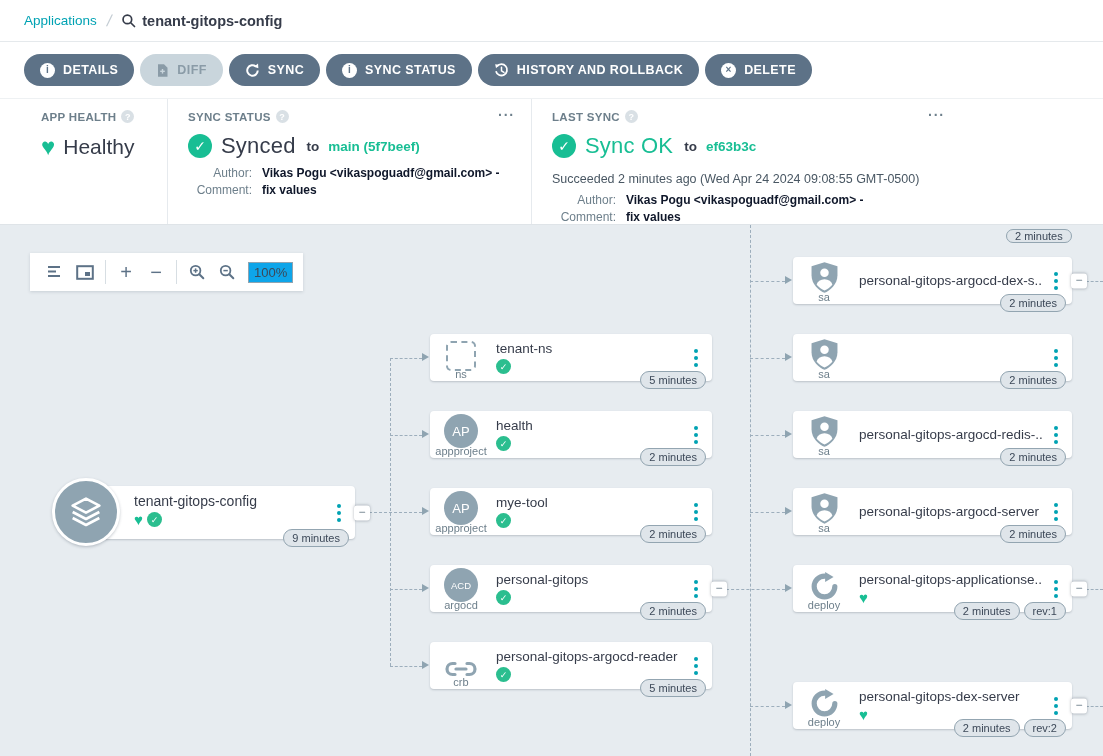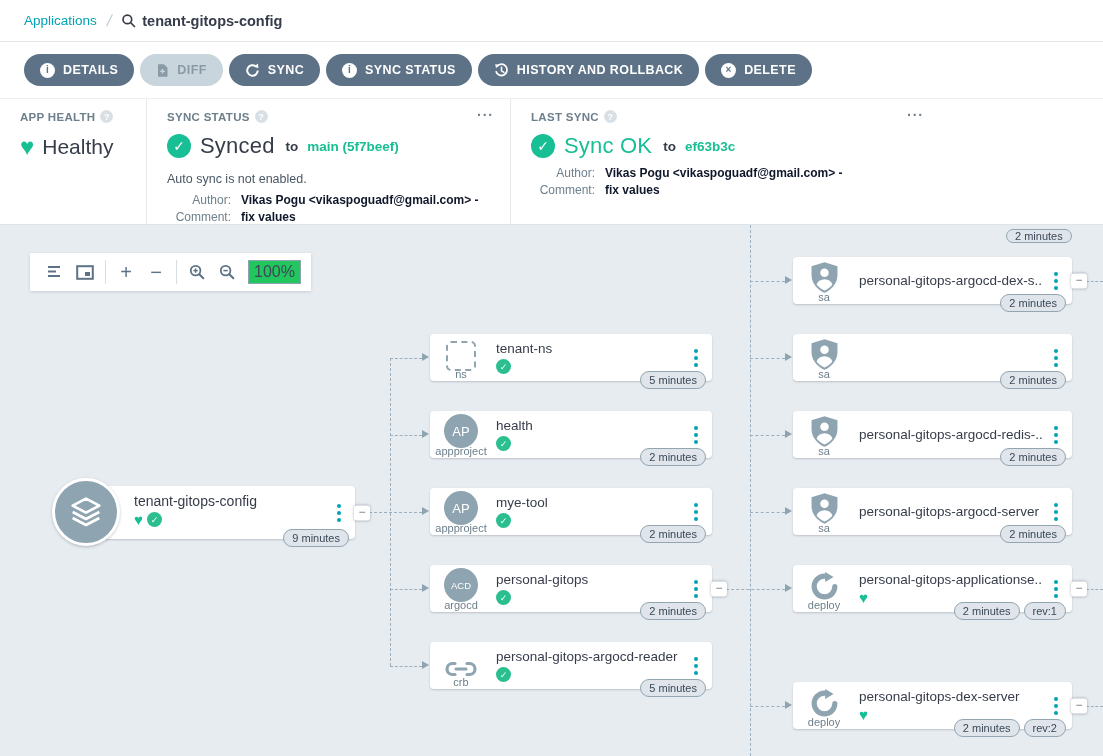"APP HEALTH" .p-health { margin-left: none -> 21px }
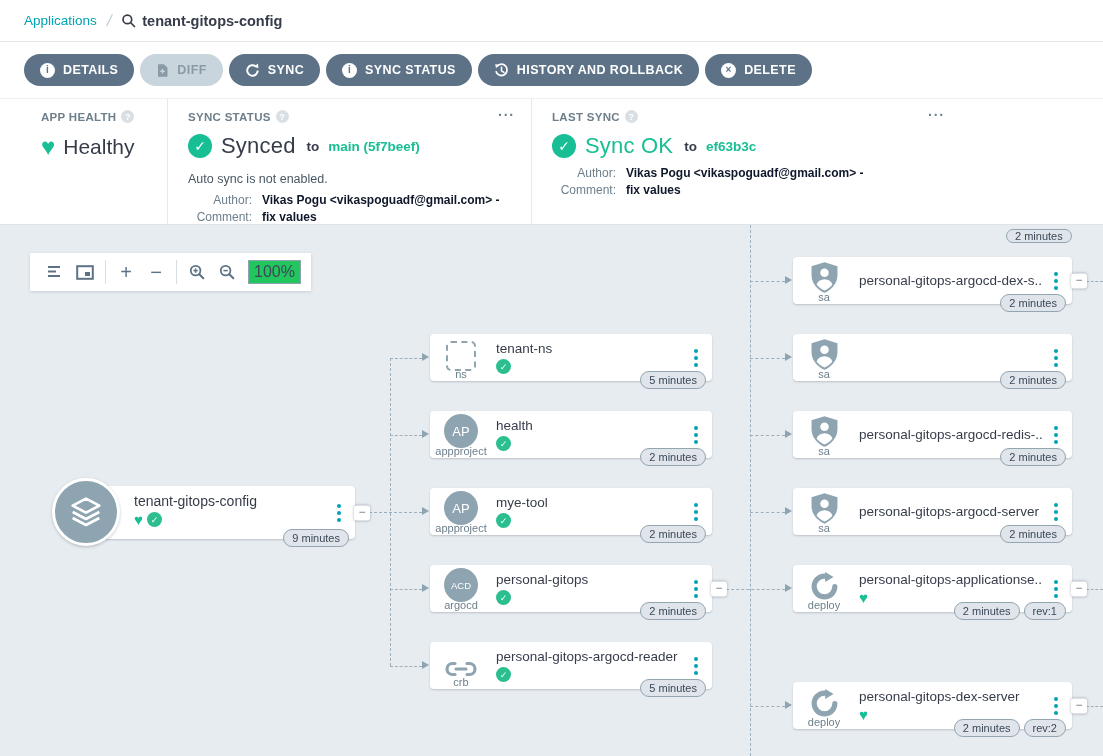"Auto sync is not enabled." div.p-note { html: <div>Auto sync is not enabled.</div> -> none }
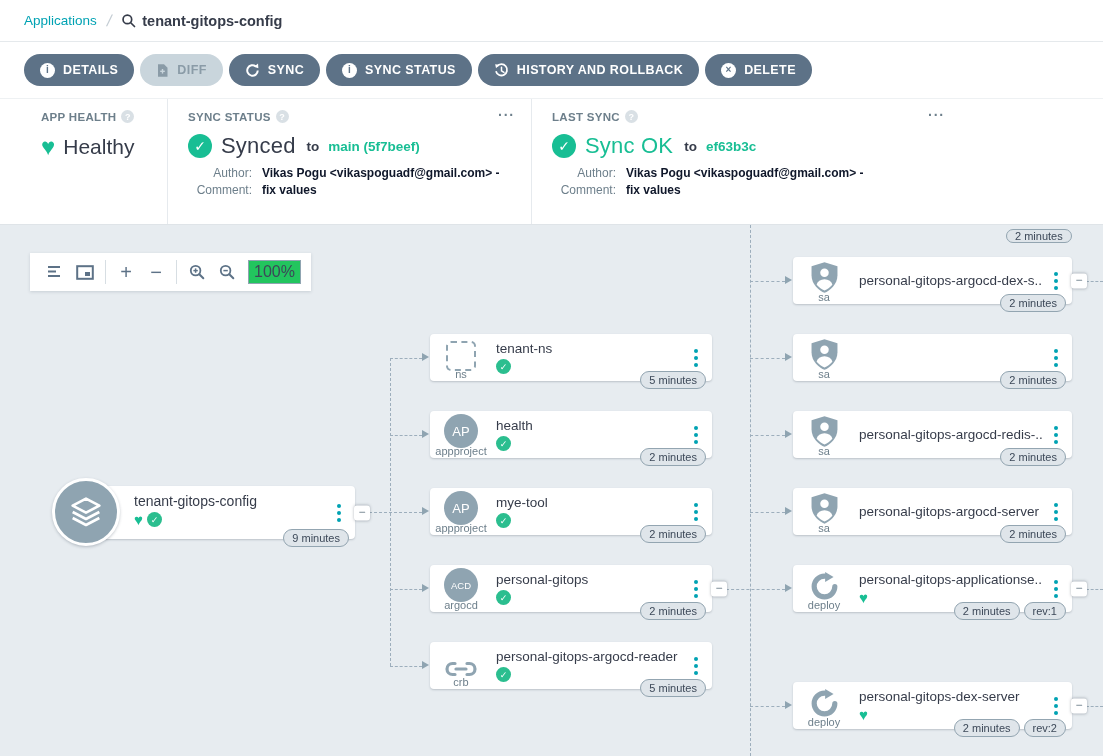"Succeeded 2 minutes ago (Wed" div.p-note { html: none -> <div>Succeeded 2 minutes ago (Wed Apr 24 2024 09:08:55 GMT-0500)</div> }
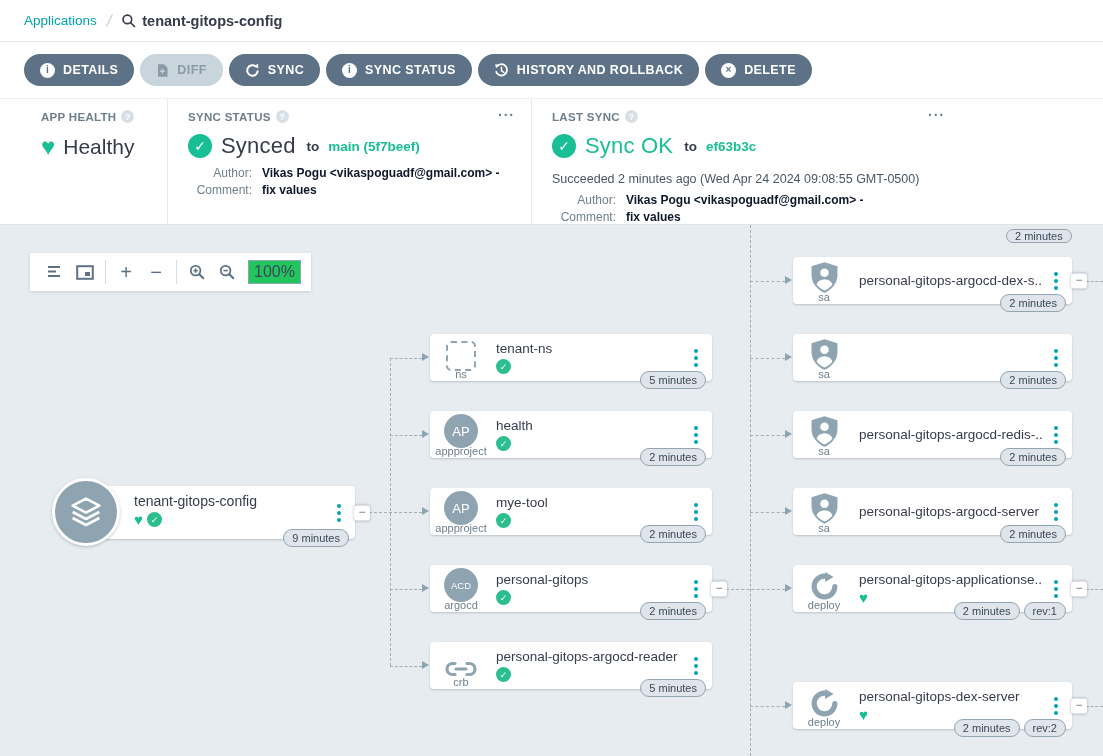"100%" .gt-zoom { background: #22c55e -> #0ea5e9; font-size: 16px -> 13px }
